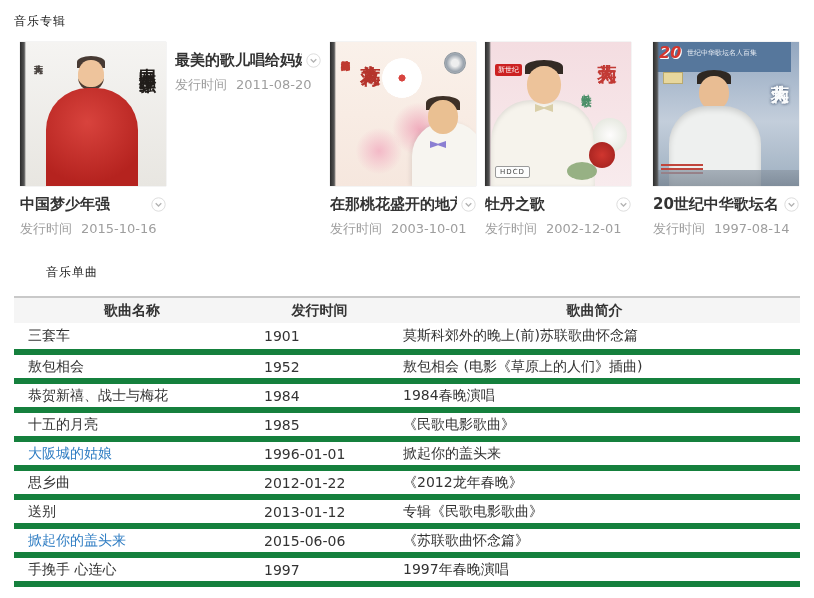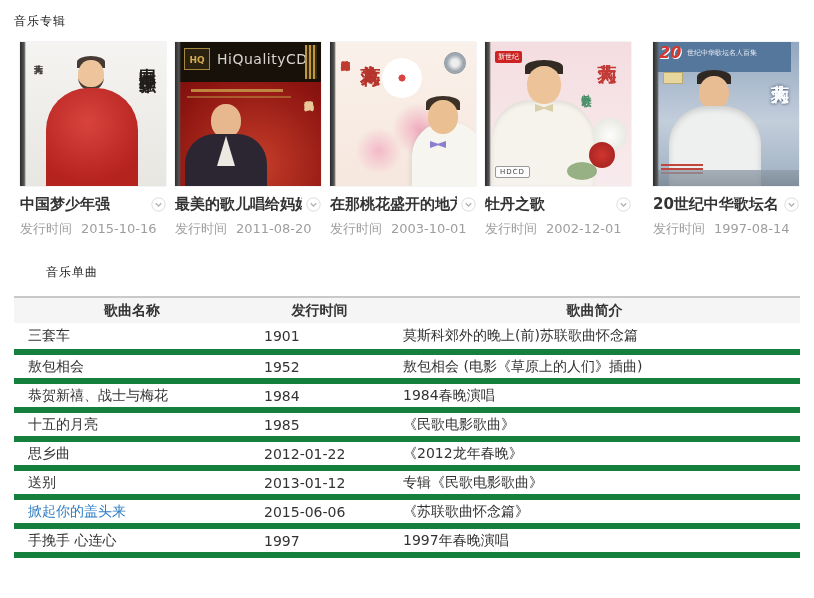"HQ" div.cover { html: <div> <span></span> <span></span> <span>HQ</span> <span>HiQualityCD</span> <span></span> <span></span> <span></span> <span></span> <span></span> <span></span> <span>最美的歌儿唱给妈妈</span> </div> -> none }
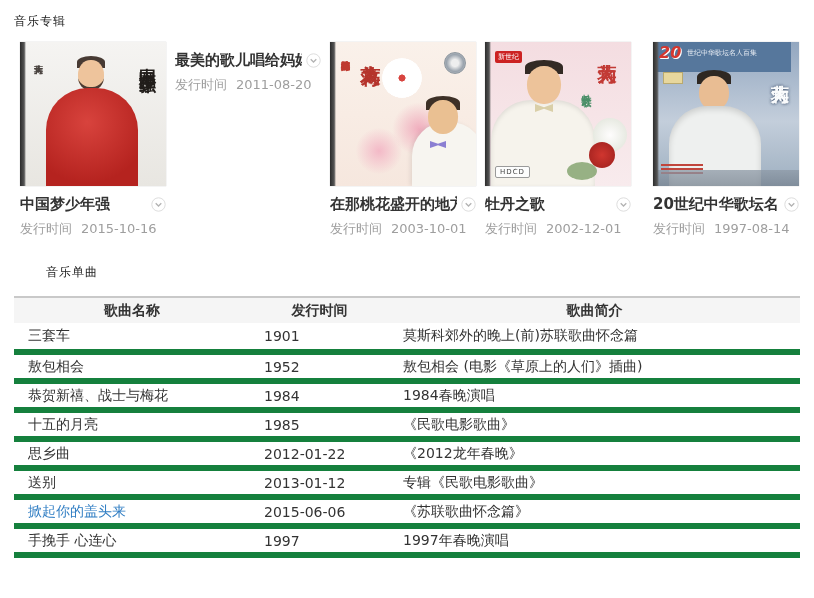"新世纪" .c4 .logo { top: 9px -> 22px }
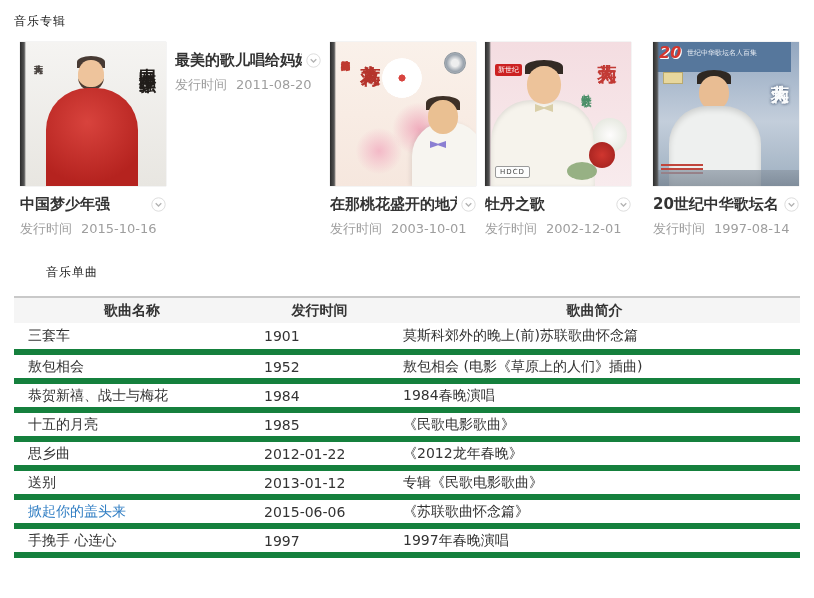"大阪城的姑娘" tr { html: none -> <tr> <td><a>大阪城的姑娘</a></td> <td>1996-01-01</td> <td>掀起你的盖头来</td> </tr> }
